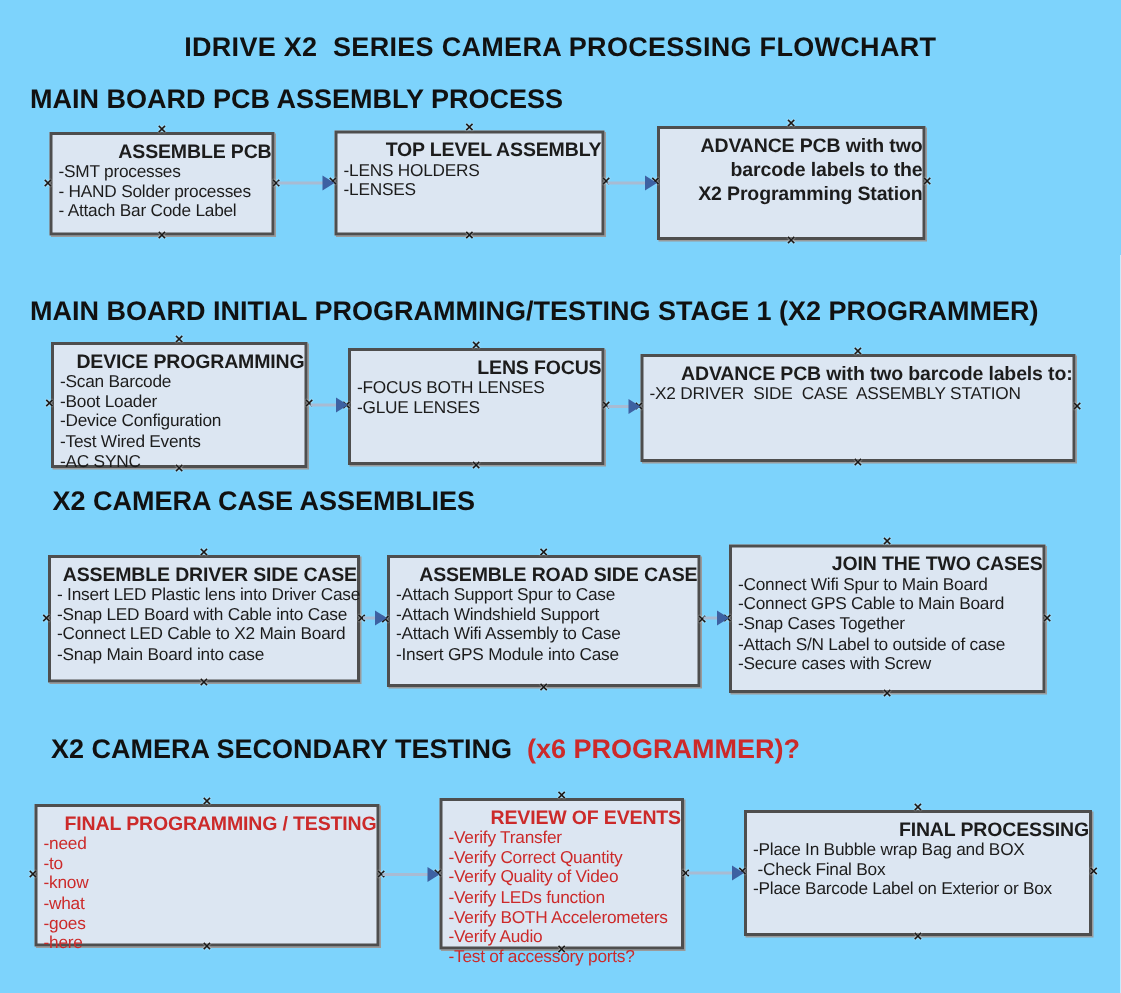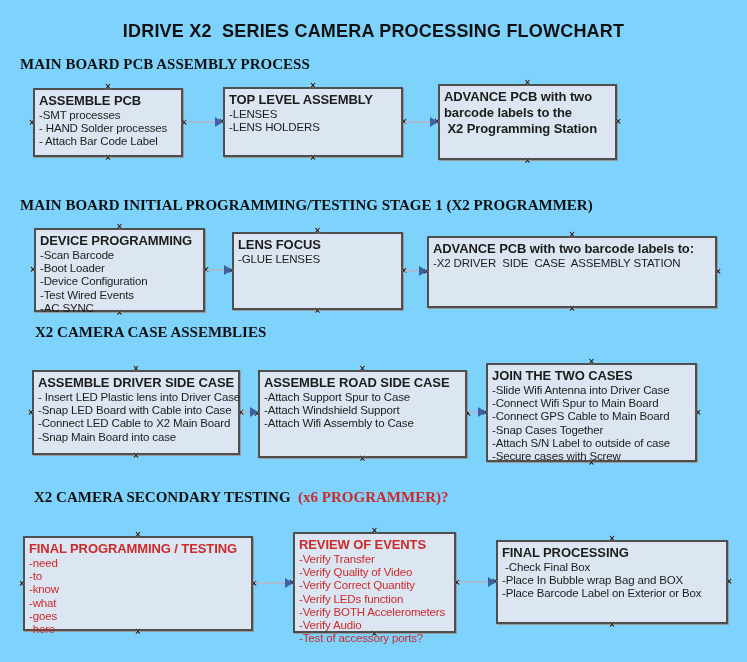"MAIN BOARD PCB ASSEMBLY PROCESS" .section-header { font-family: Liberation Serif, serif -> none; font-size: 15px -> 18px }
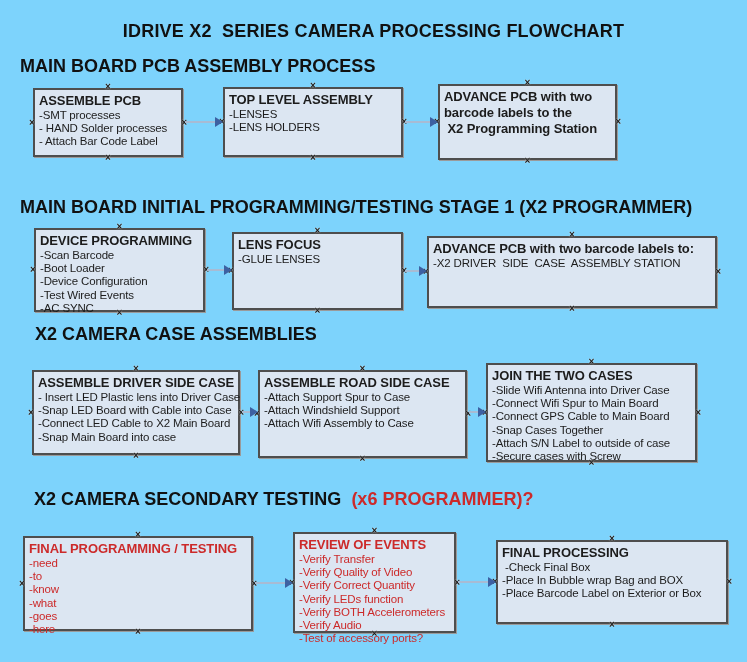"ASSEMBLE PCB" .box-title { text-align: none -> right }
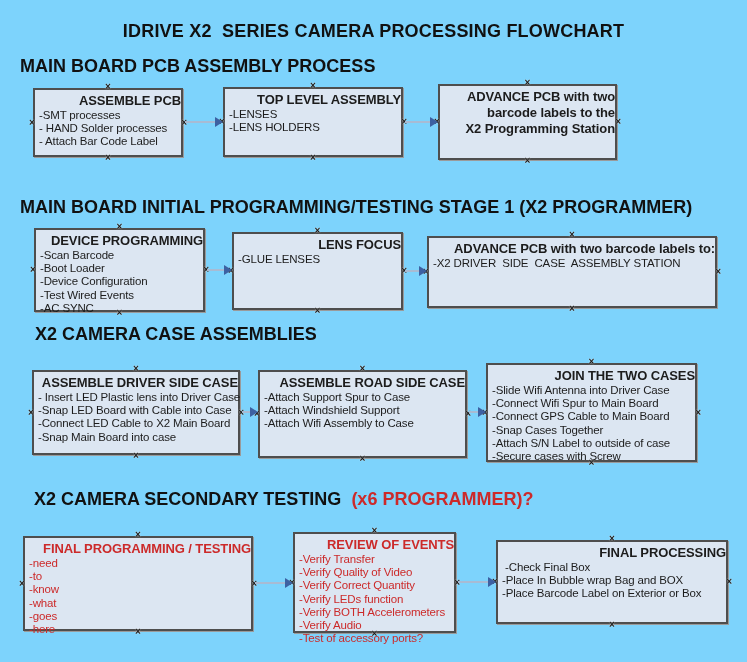"-LENSES" div.item { order: before "-LENS HOLDERS" -> after "-LENS HOLDERS" }
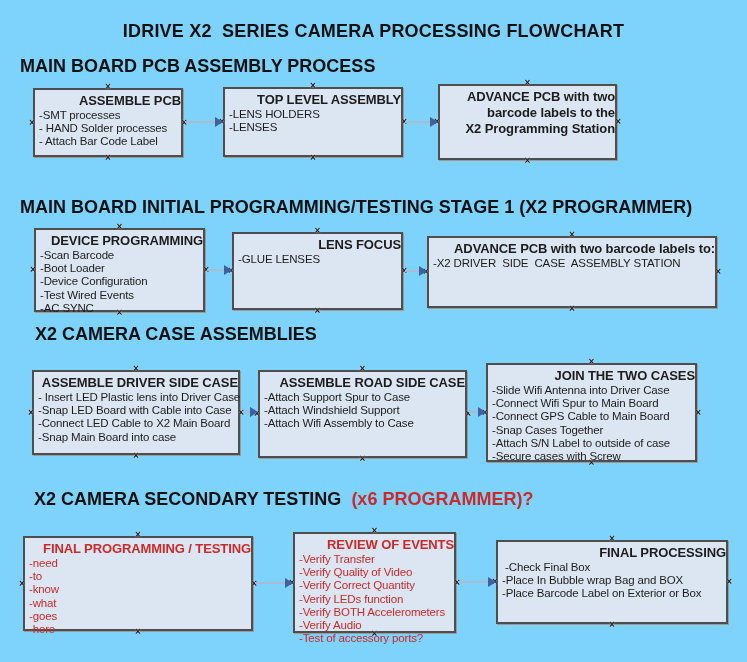"-FOCUS BOTH LENSES" div.item { html: none -> <div>-FOCUS BOTH LENSES</div> }
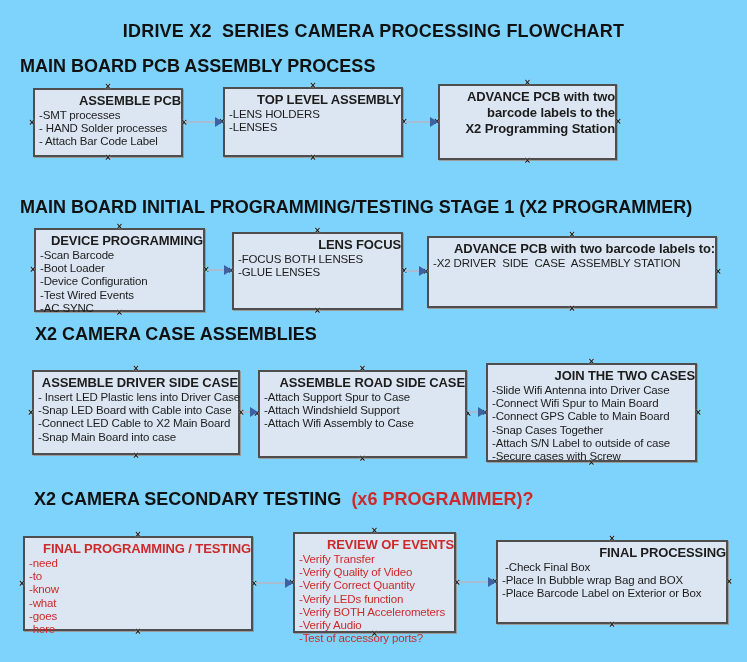"-Slide Wifi Antenna into Driver" div.item { html: <div>-Slide Wifi Antenna into Driver Case</div> -> none }
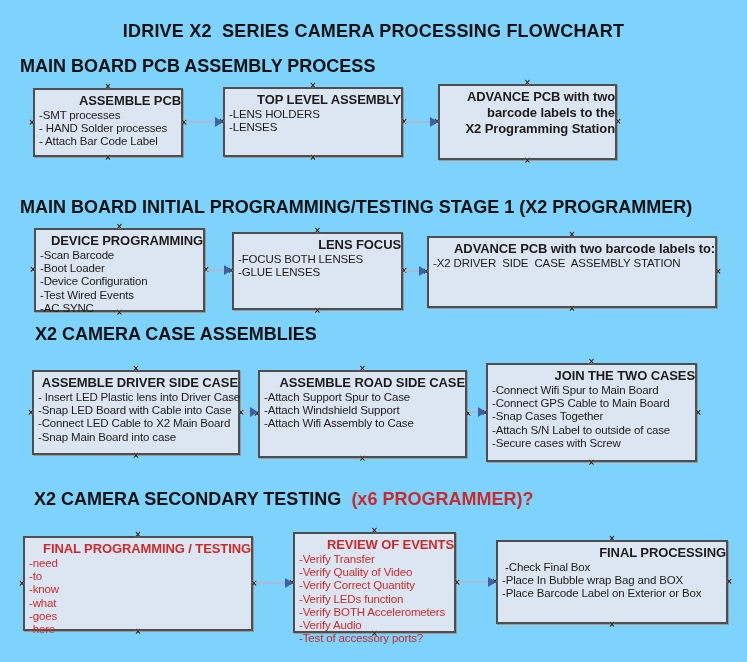"-Insert GPS Module into Case" div.item { html: none -> <div>-Insert GPS Module into Case</div> }
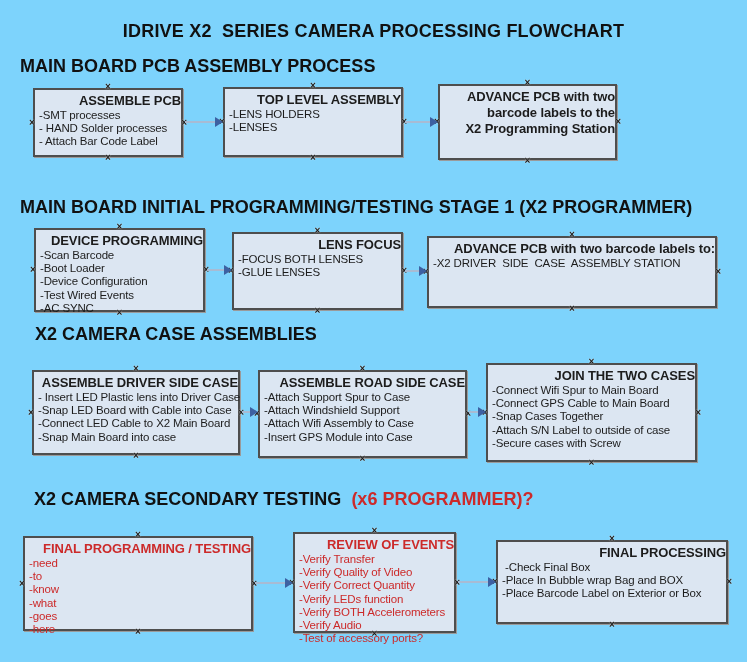"-Verify Quality of Video" div.item { order: before "-Verify Correct Quantity" -> after "-Verify Correct Quantity" }
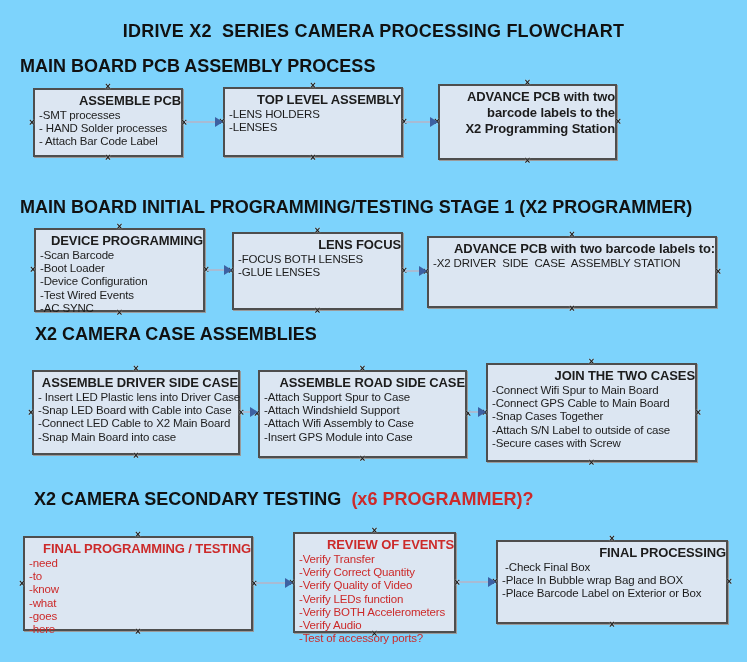"-Check Final Box" div.item { order: before "-Place In Bubble wrap Bag" -> after "-Place In Bubble wrap Bag" }
